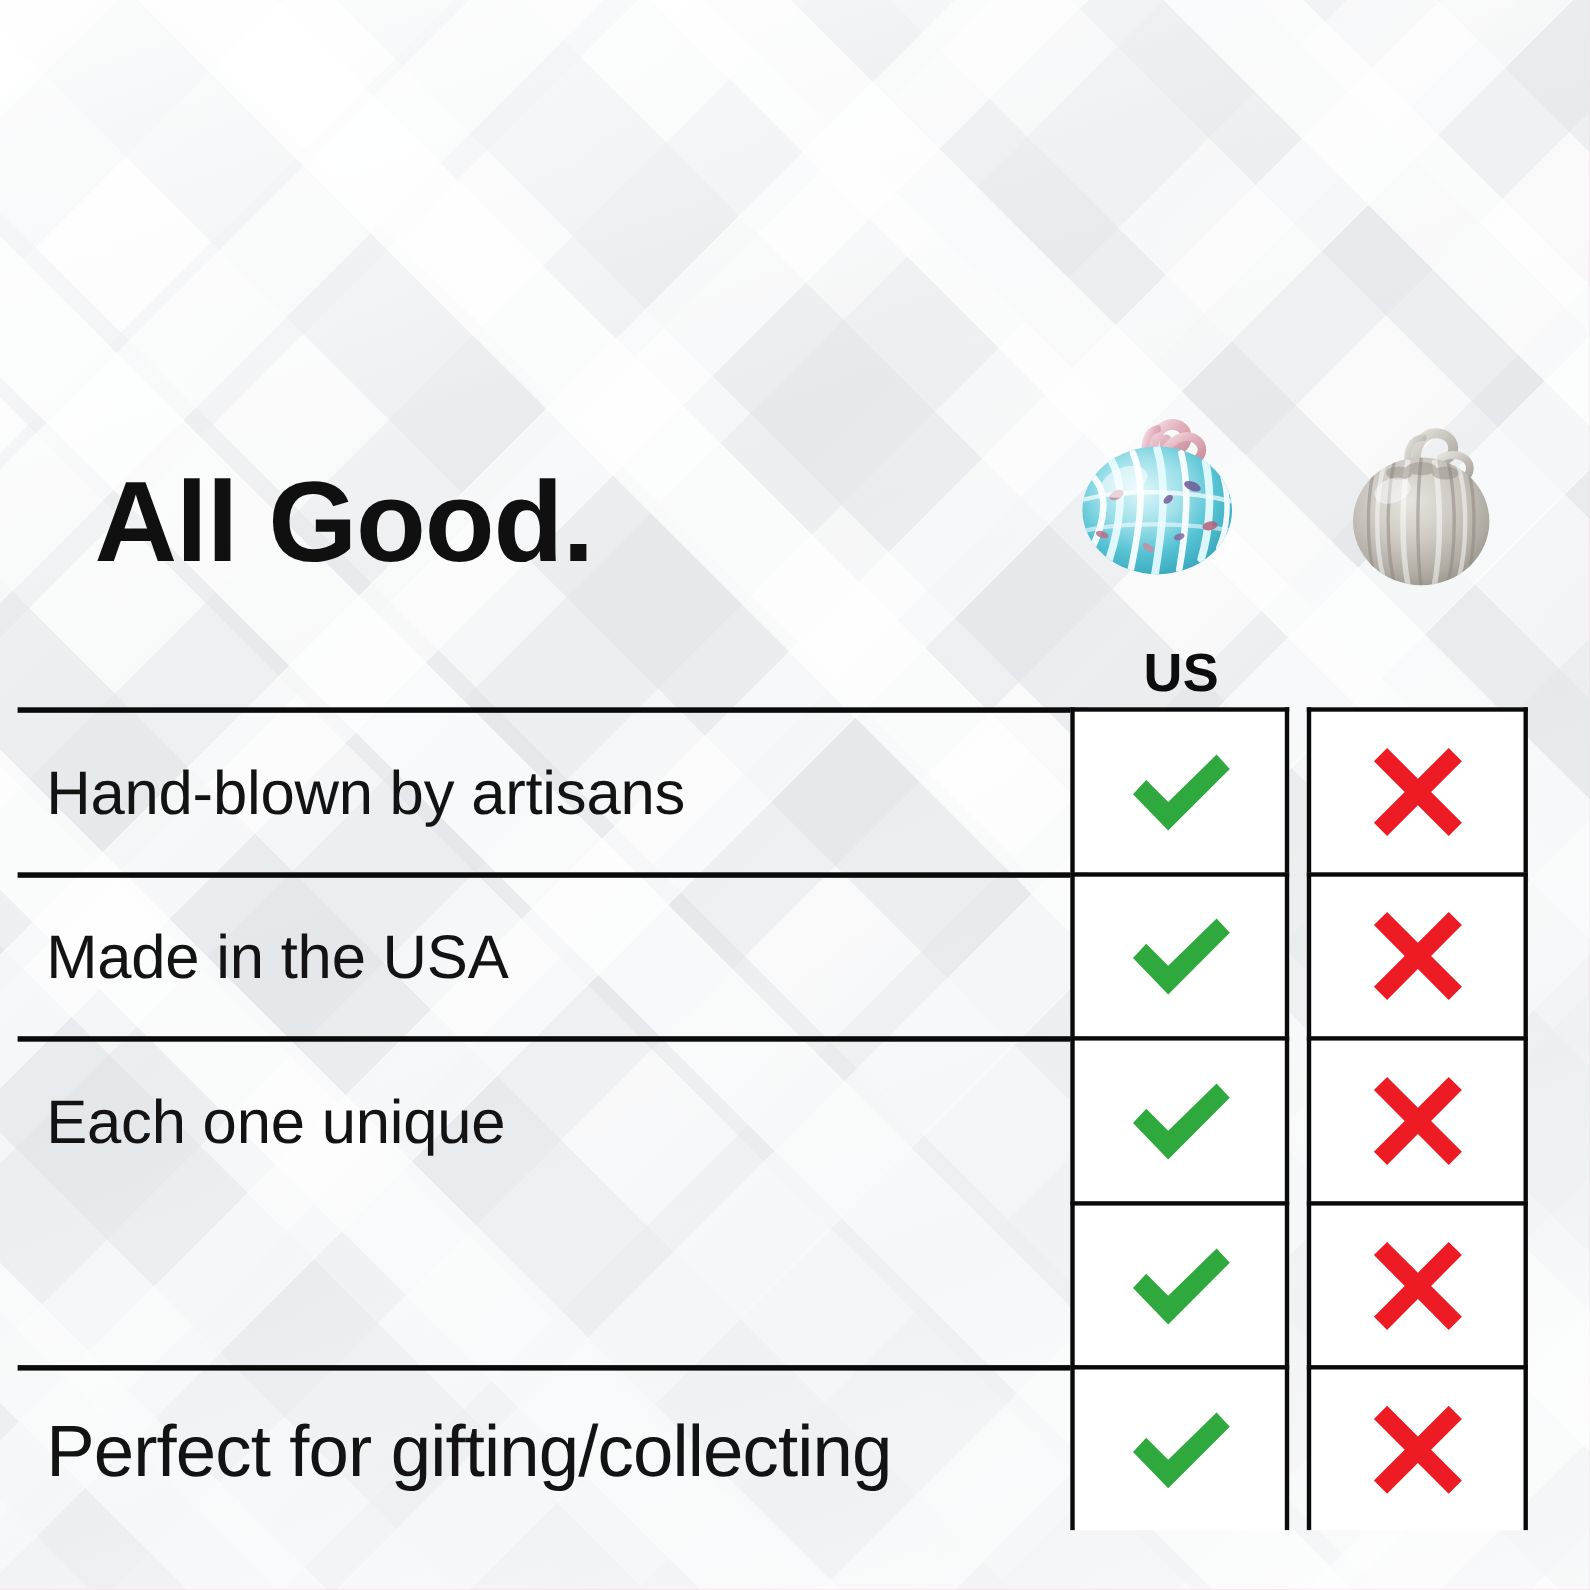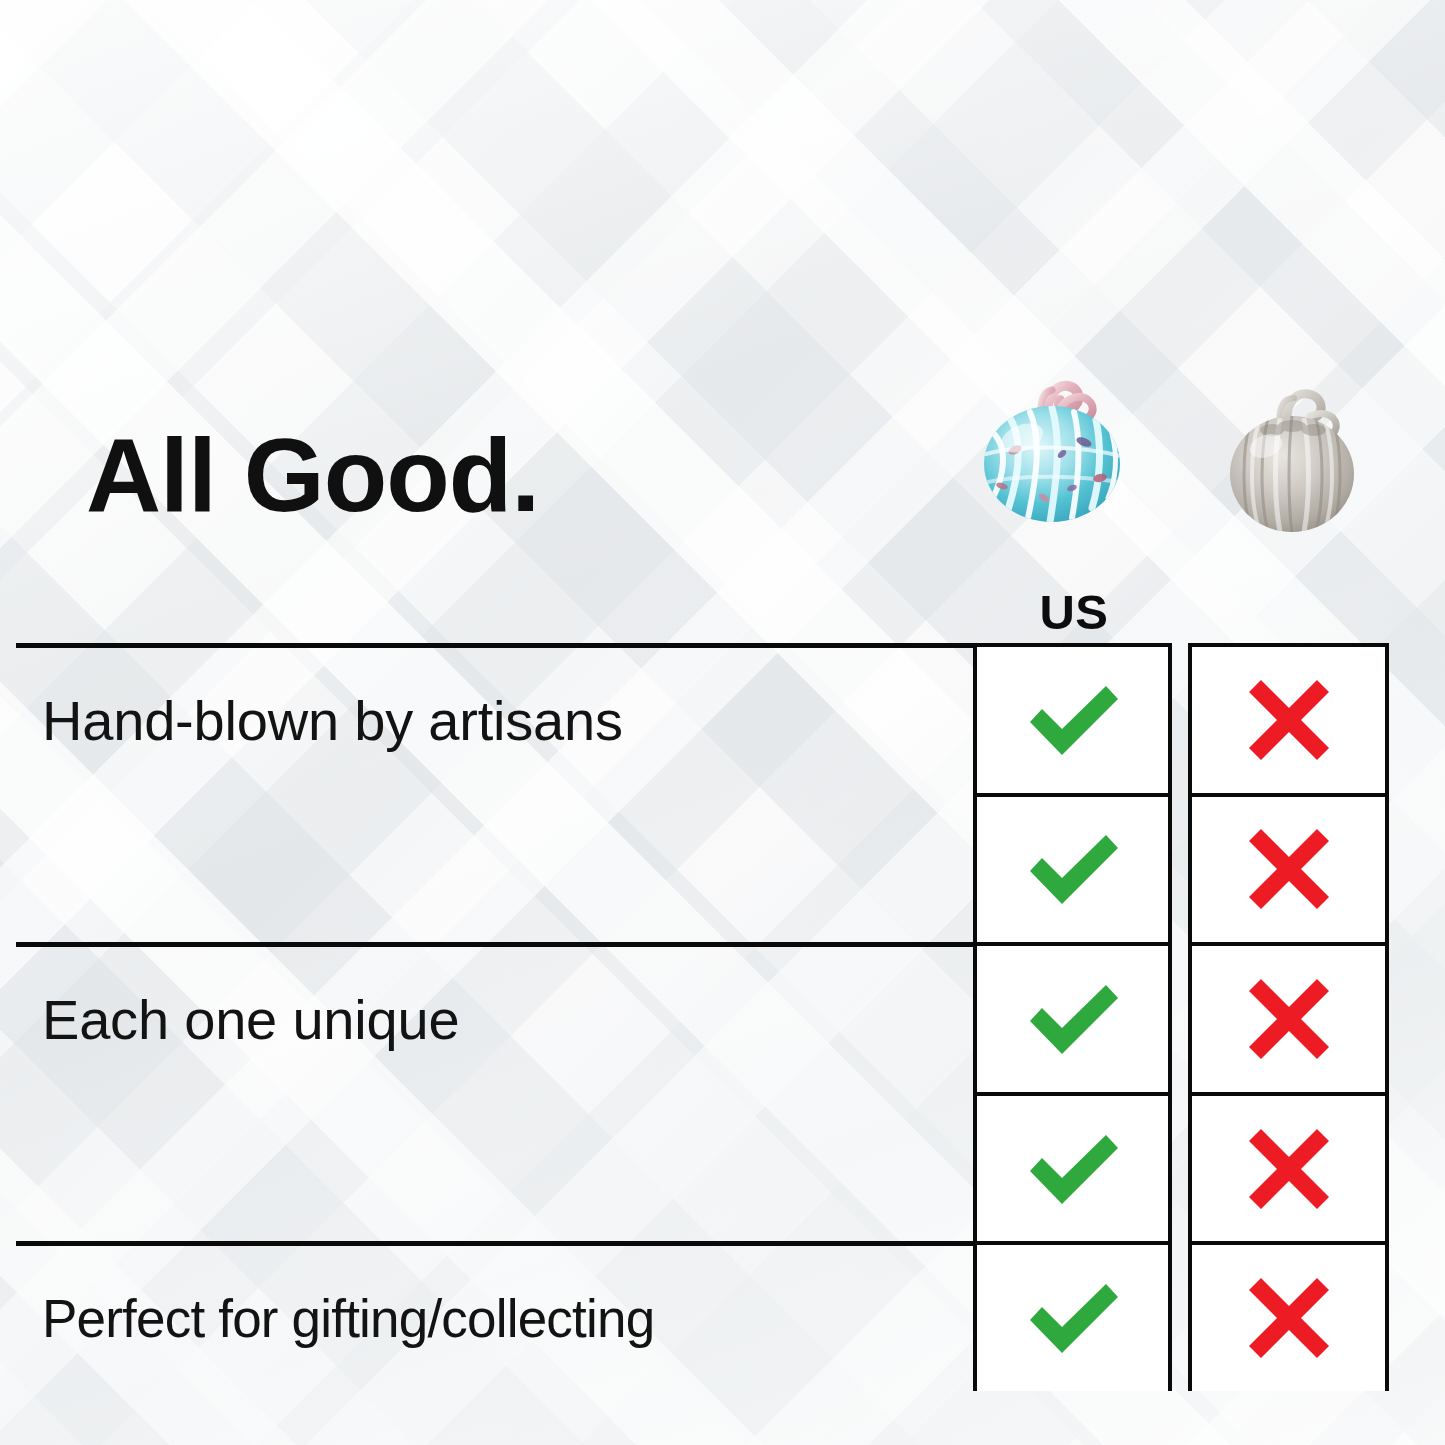"Made in the USA" div.feature-cell { html: none -> <div> <span>Made in the USA</span> </div> }
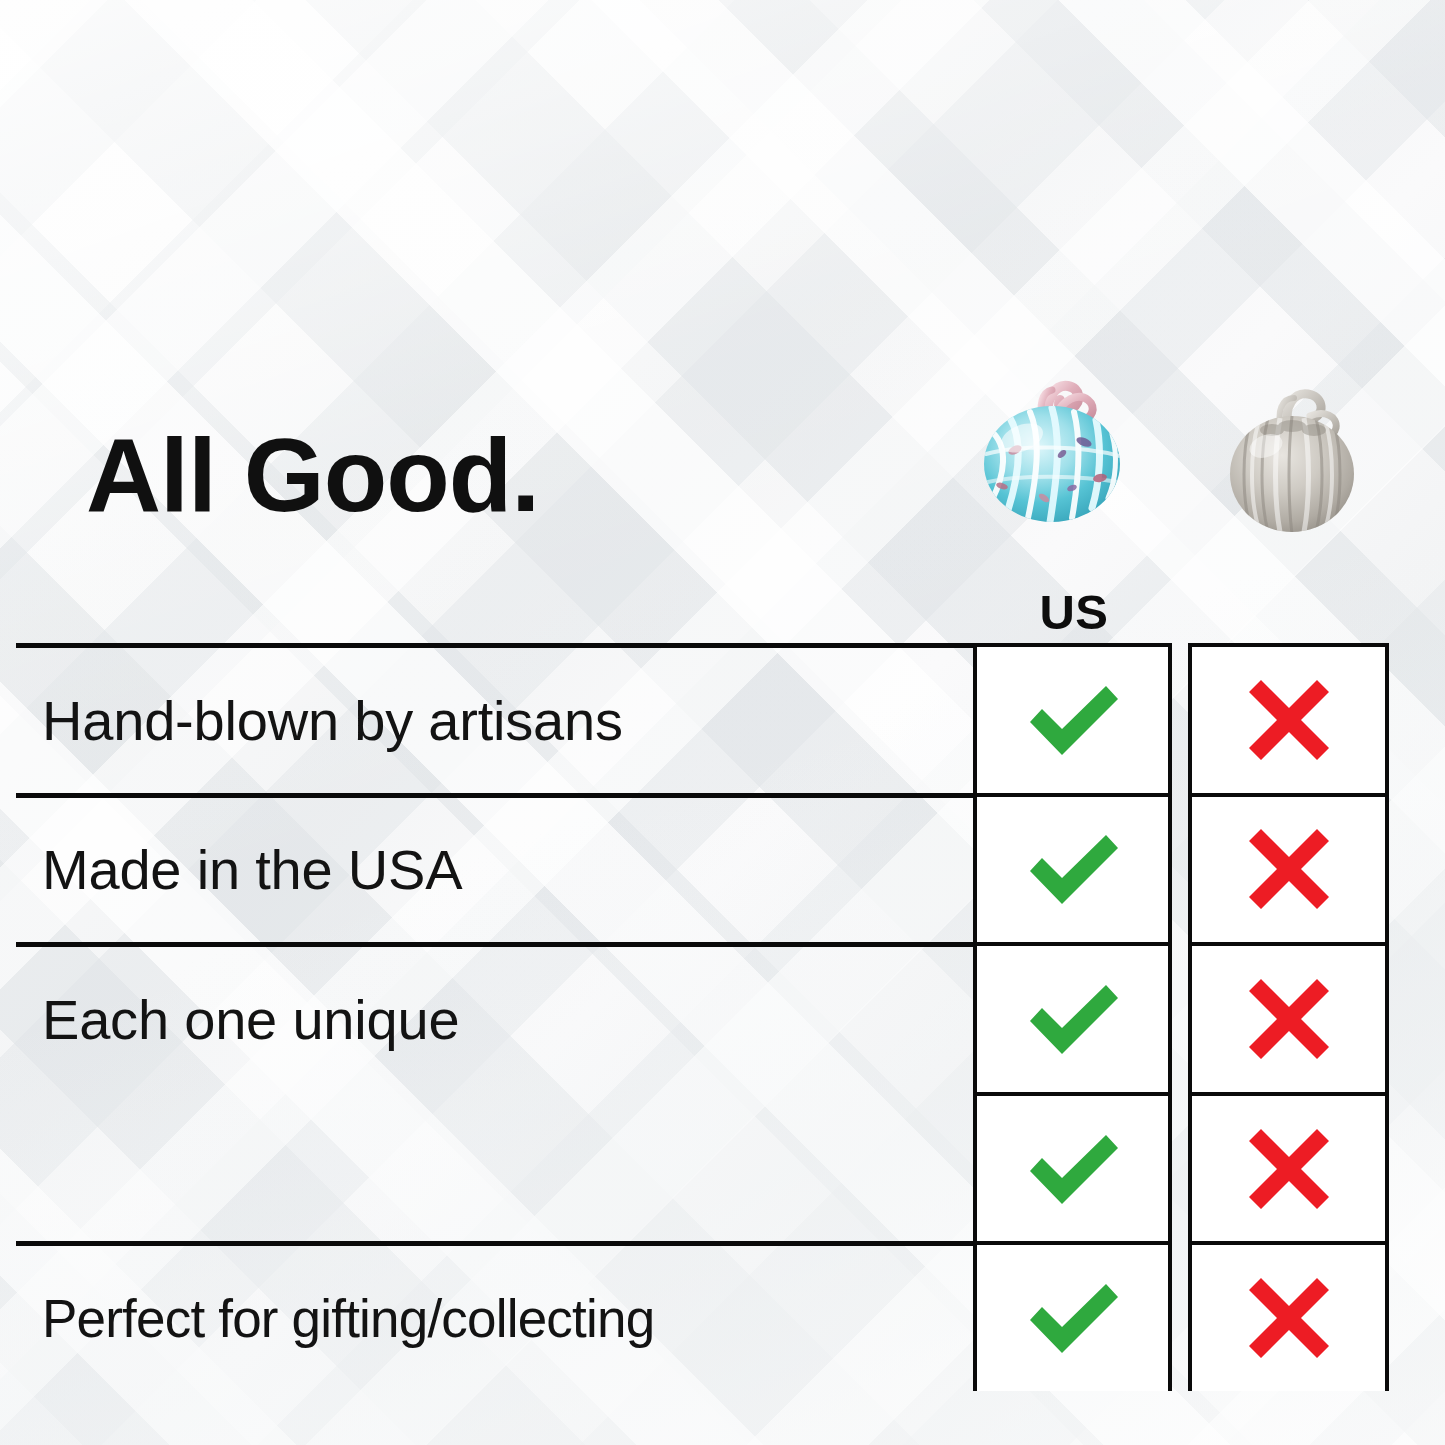"Perfect for gifting/collecting" .trow.tight .feature-label { font-size: 53px -> 66px }
